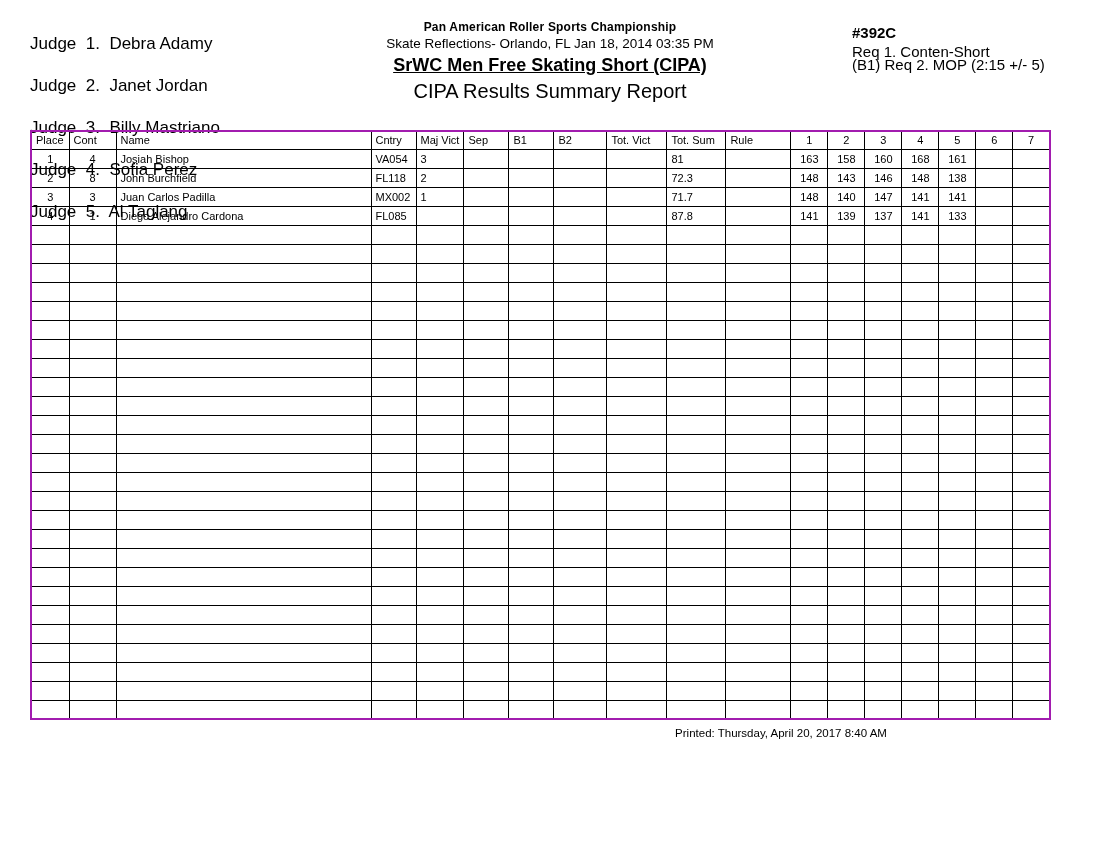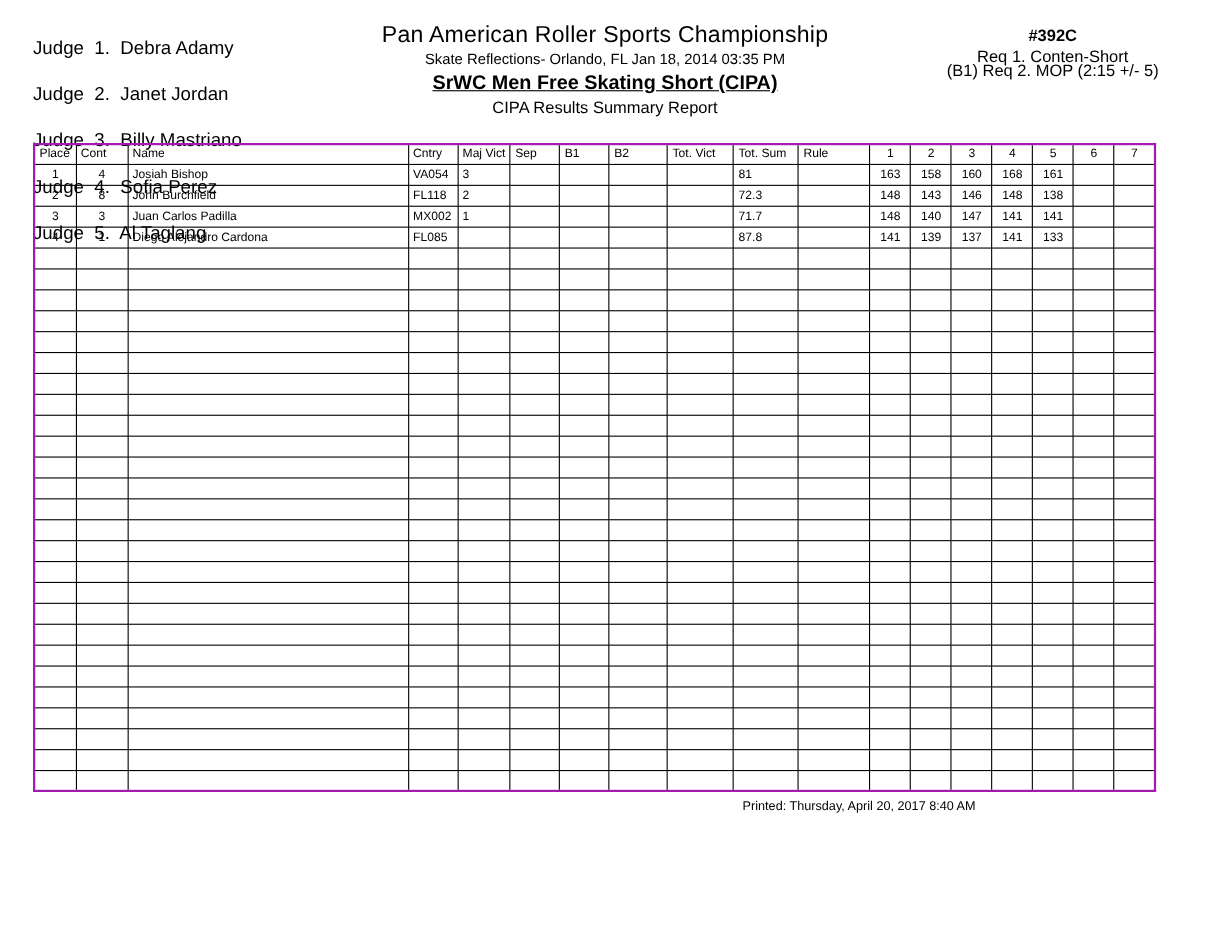"Pan American Roller Sports Championship" .center-header .title { font-size: 21px -> 12px; font-weight: normal -> bold }
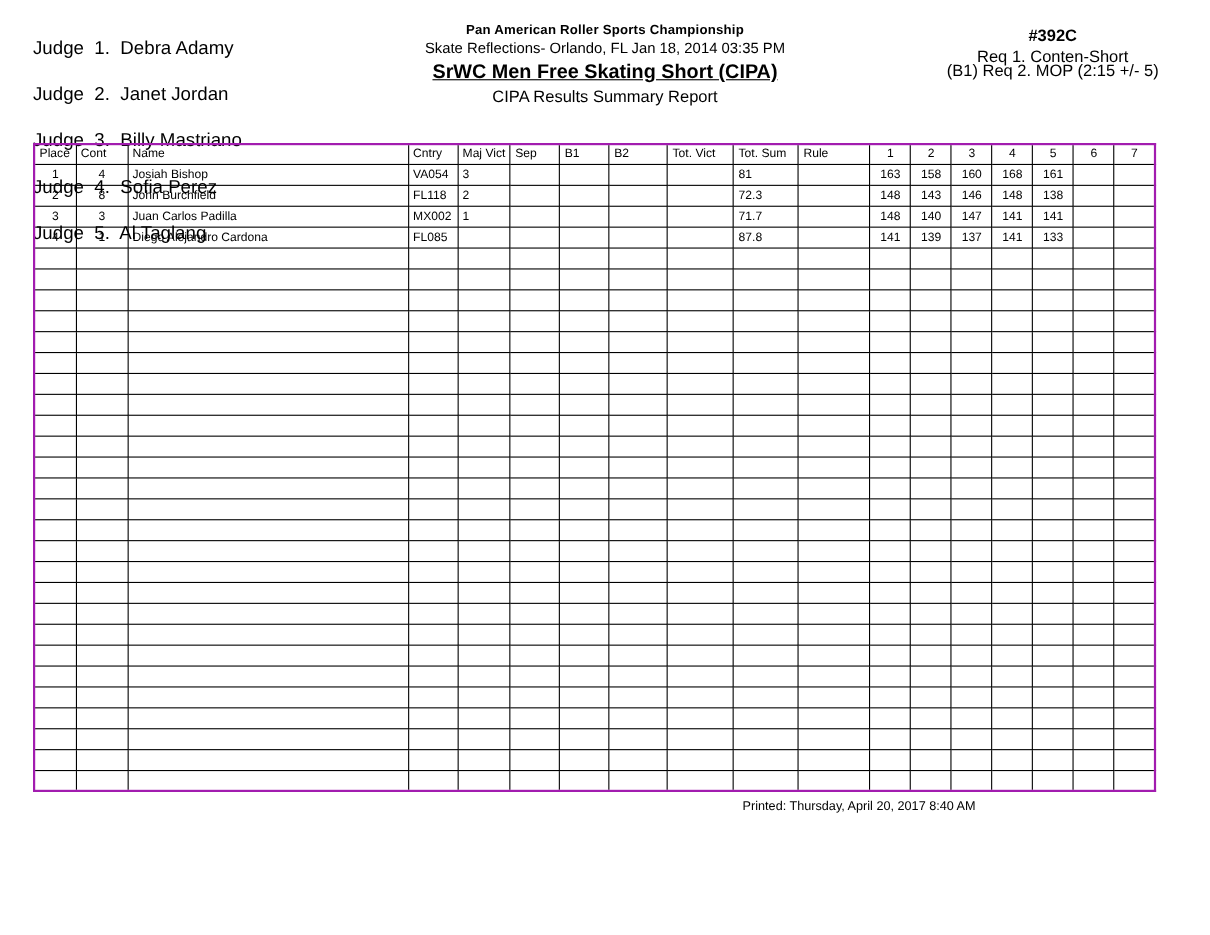"#392C" .right-header { text-align: center -> left }
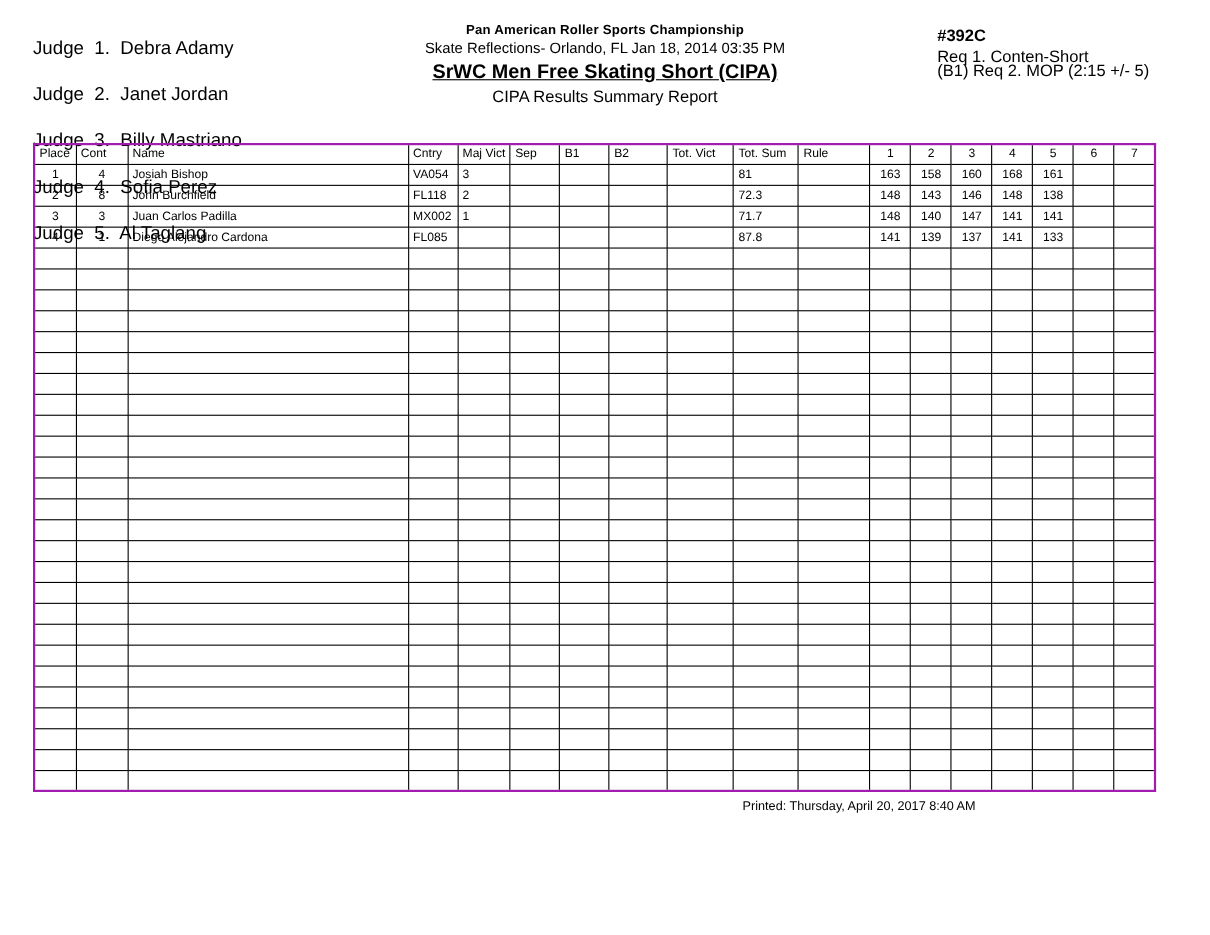"CIPA Results Summary Report" .center-header .report { font-size: 15px -> 20px }
